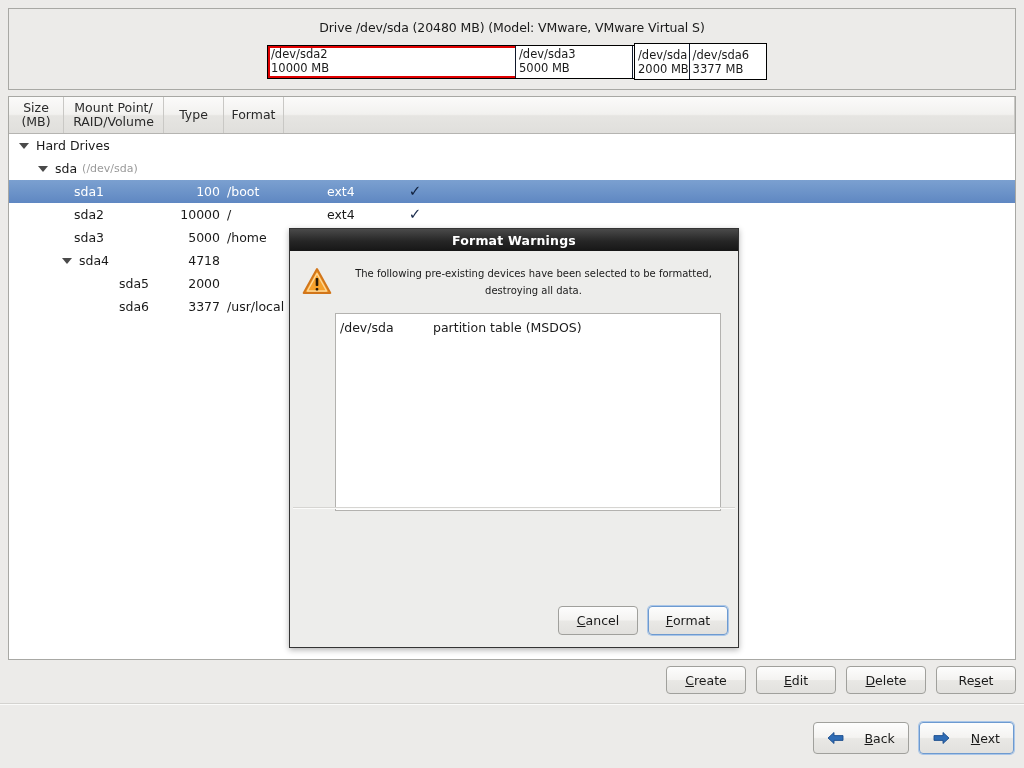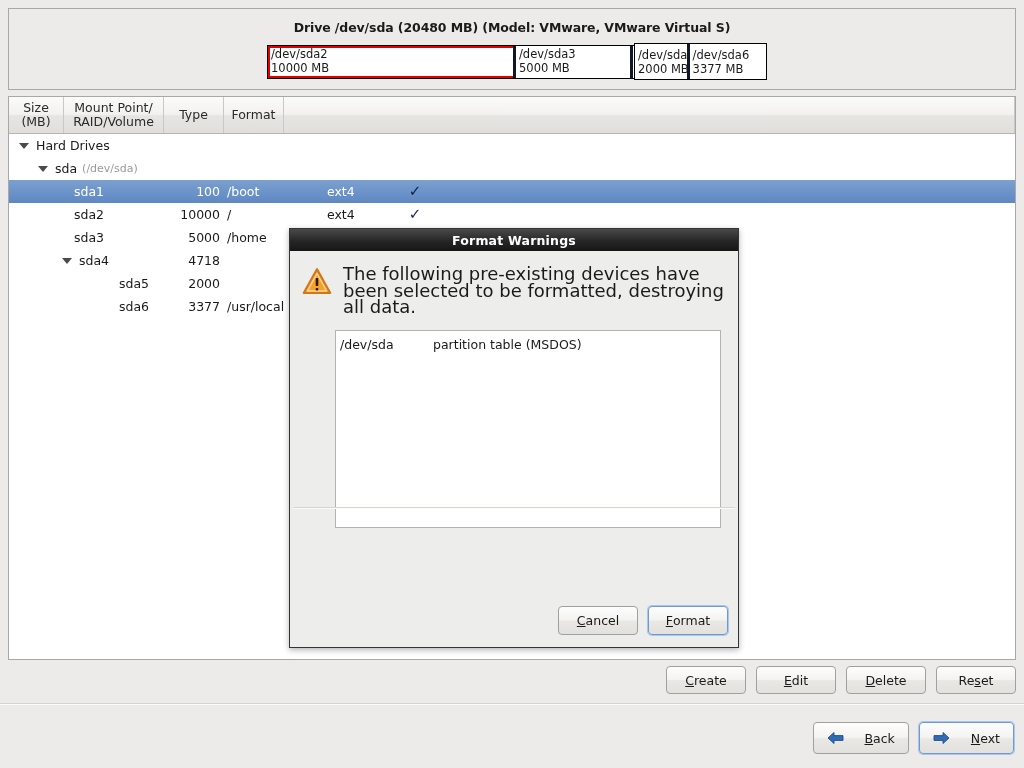"Drive /dev/sda (20480 MB) (Model:" #drive-title { font-weight: bold -> normal }
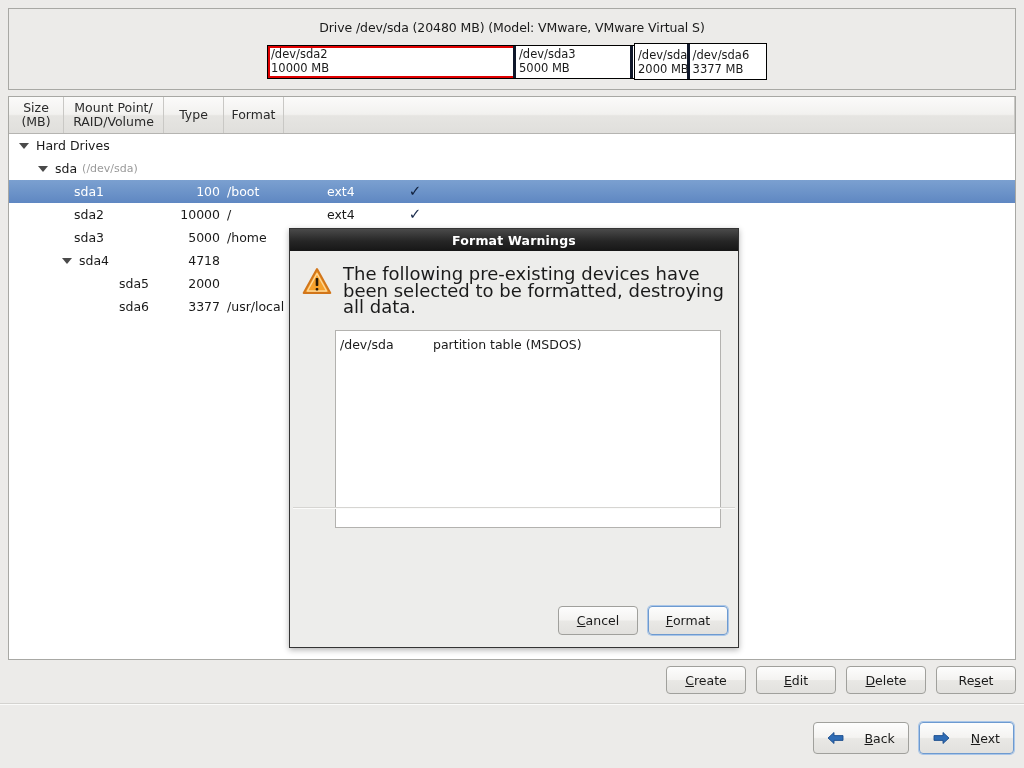"/dev/sda2" .part { border-right: 3px solid #0f172a -> 1px solid #0f172a }
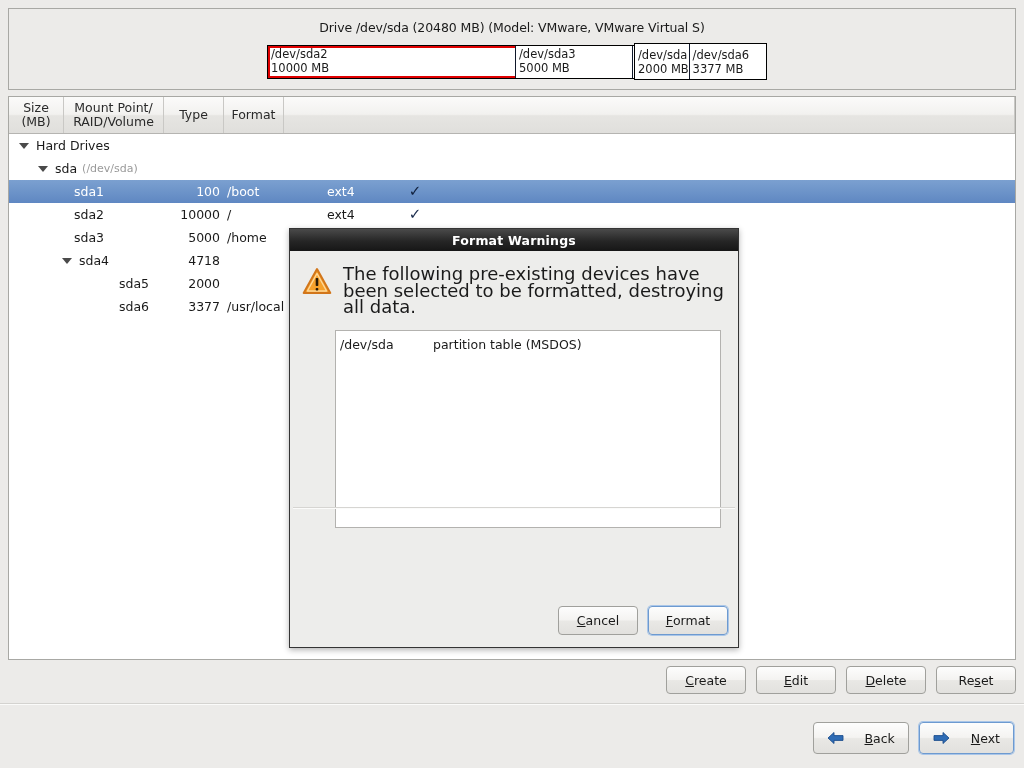"The following pre-existing devices have" #dlg-msg { font-size: 18px -> 10px; text-align: none -> center }
